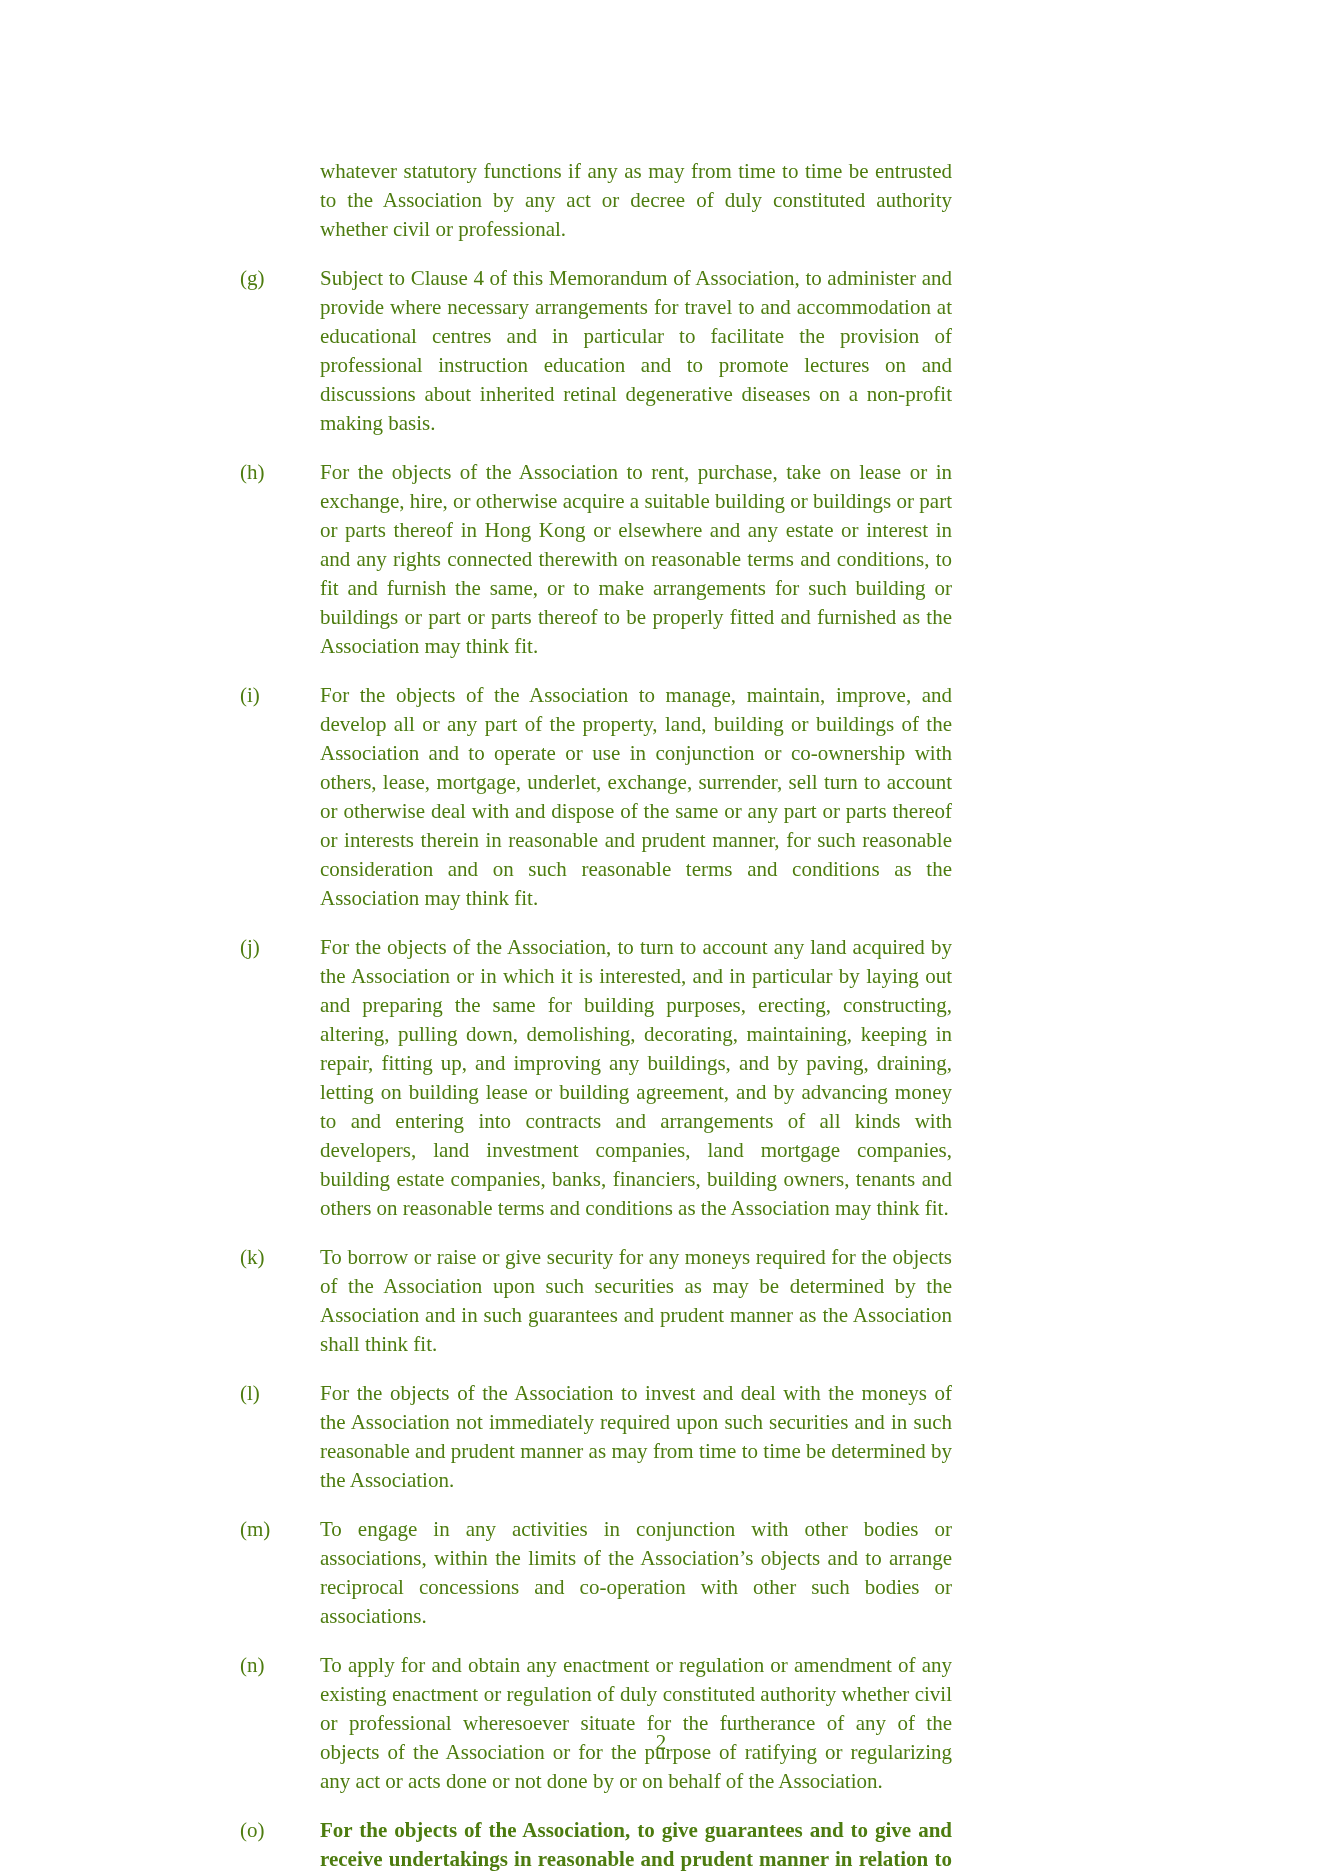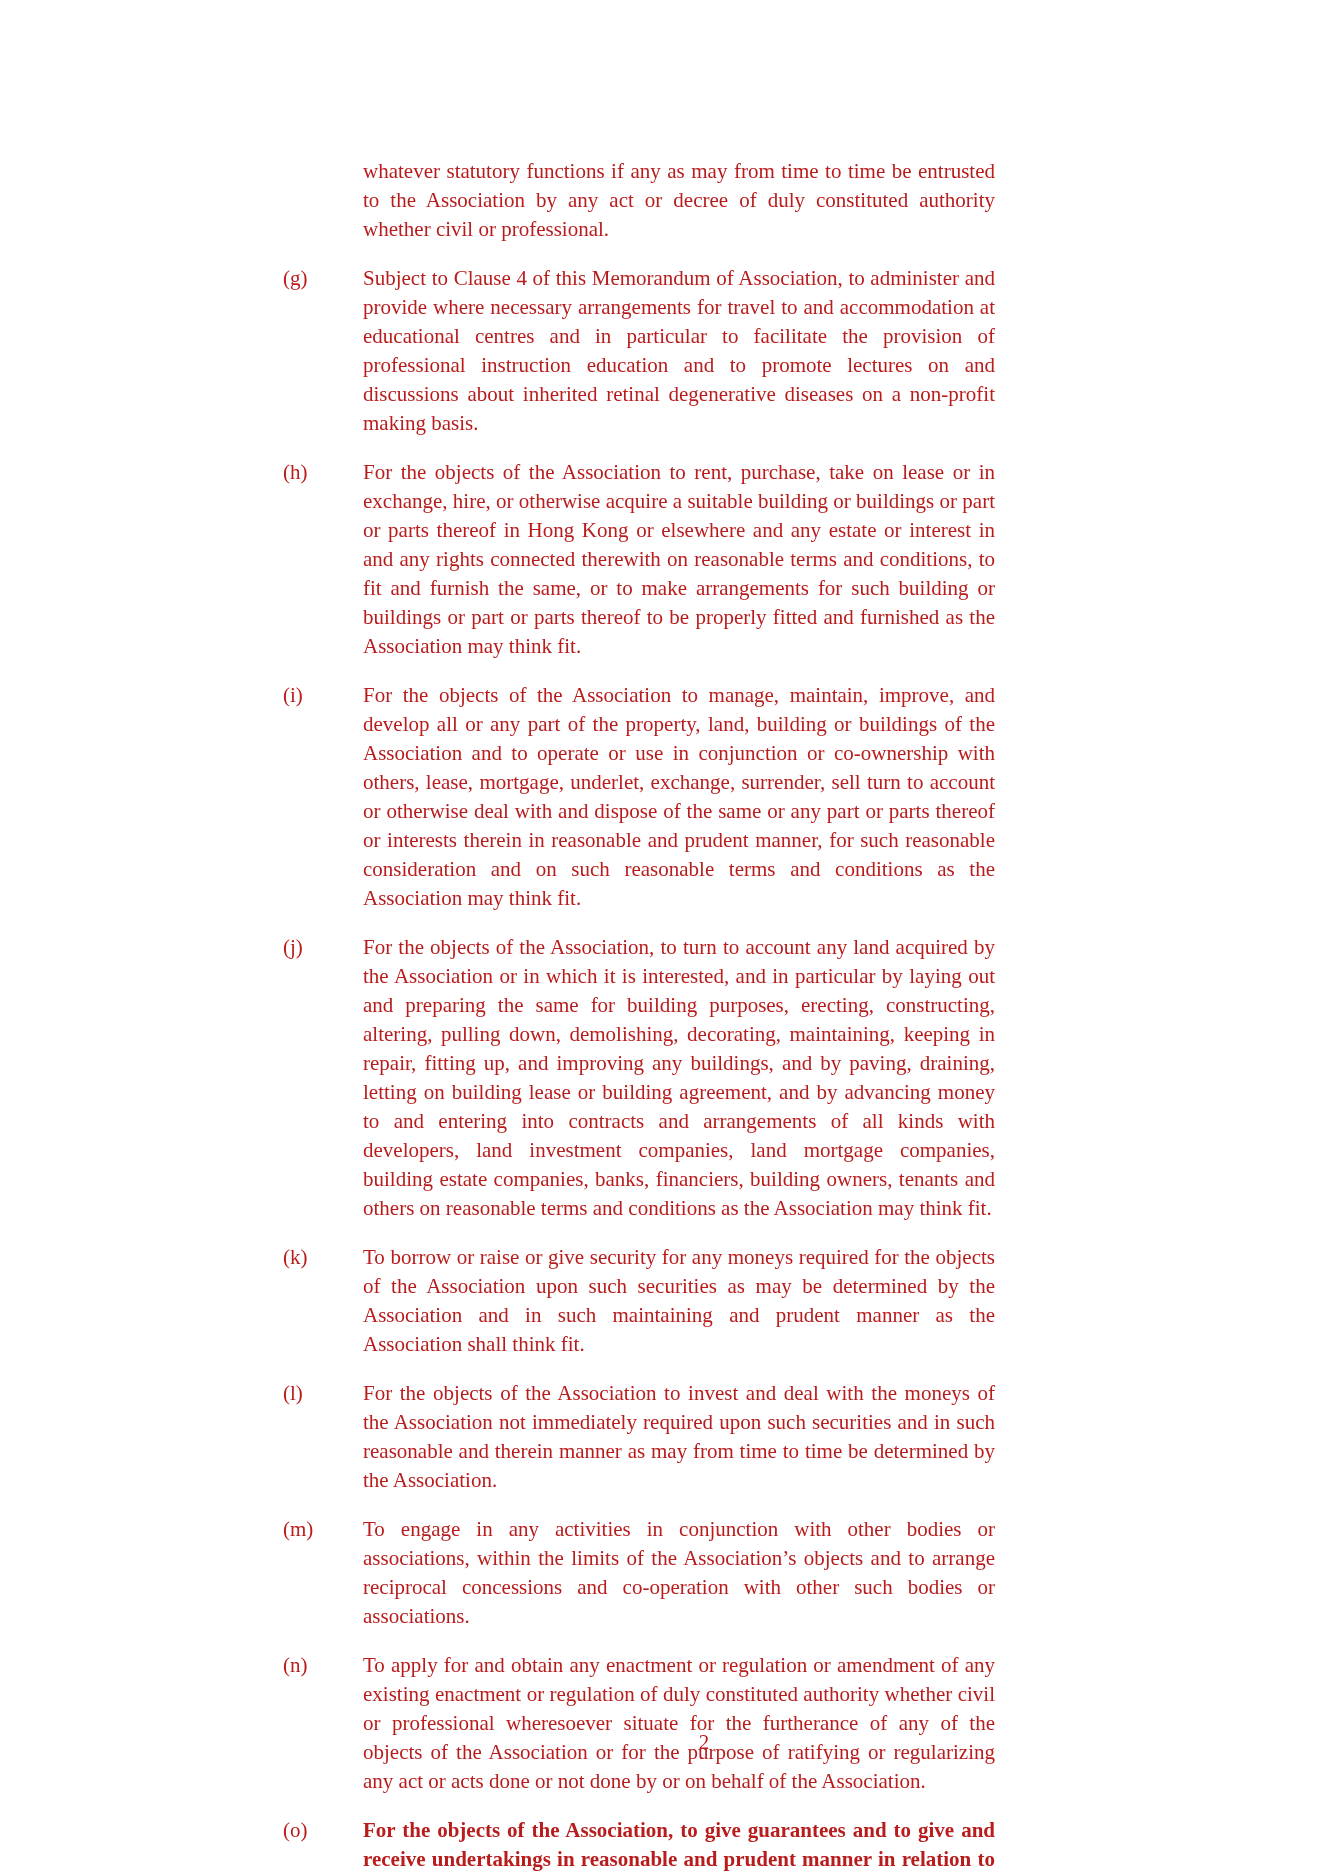"whatever statutory functions if any" .page { color: #b91c1c -> #4d7c0f; margin-left: 43px -> none }
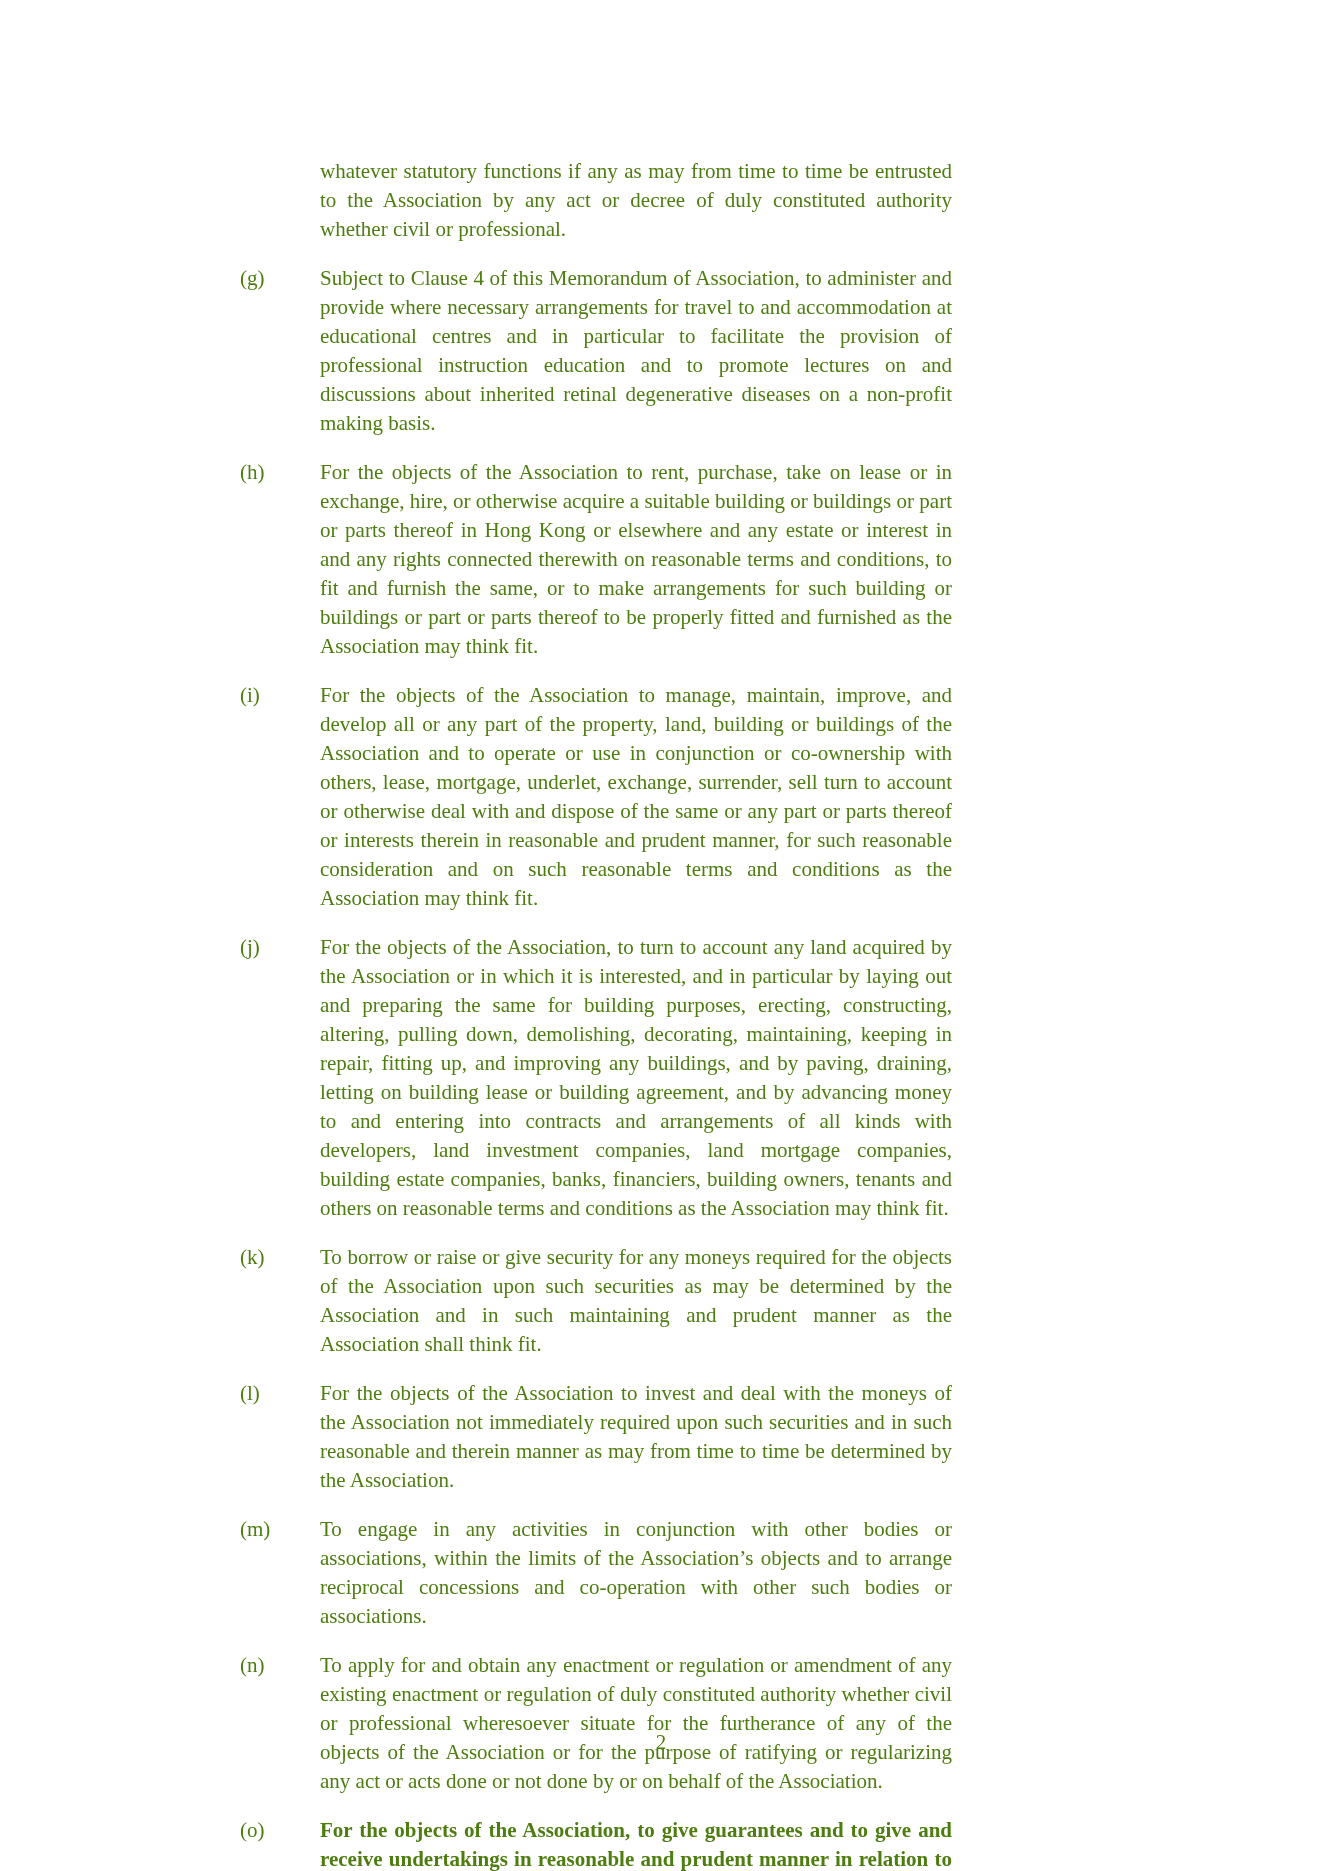"To borrow or raise or" p.clause-body { text: maintaining -> guarantees }
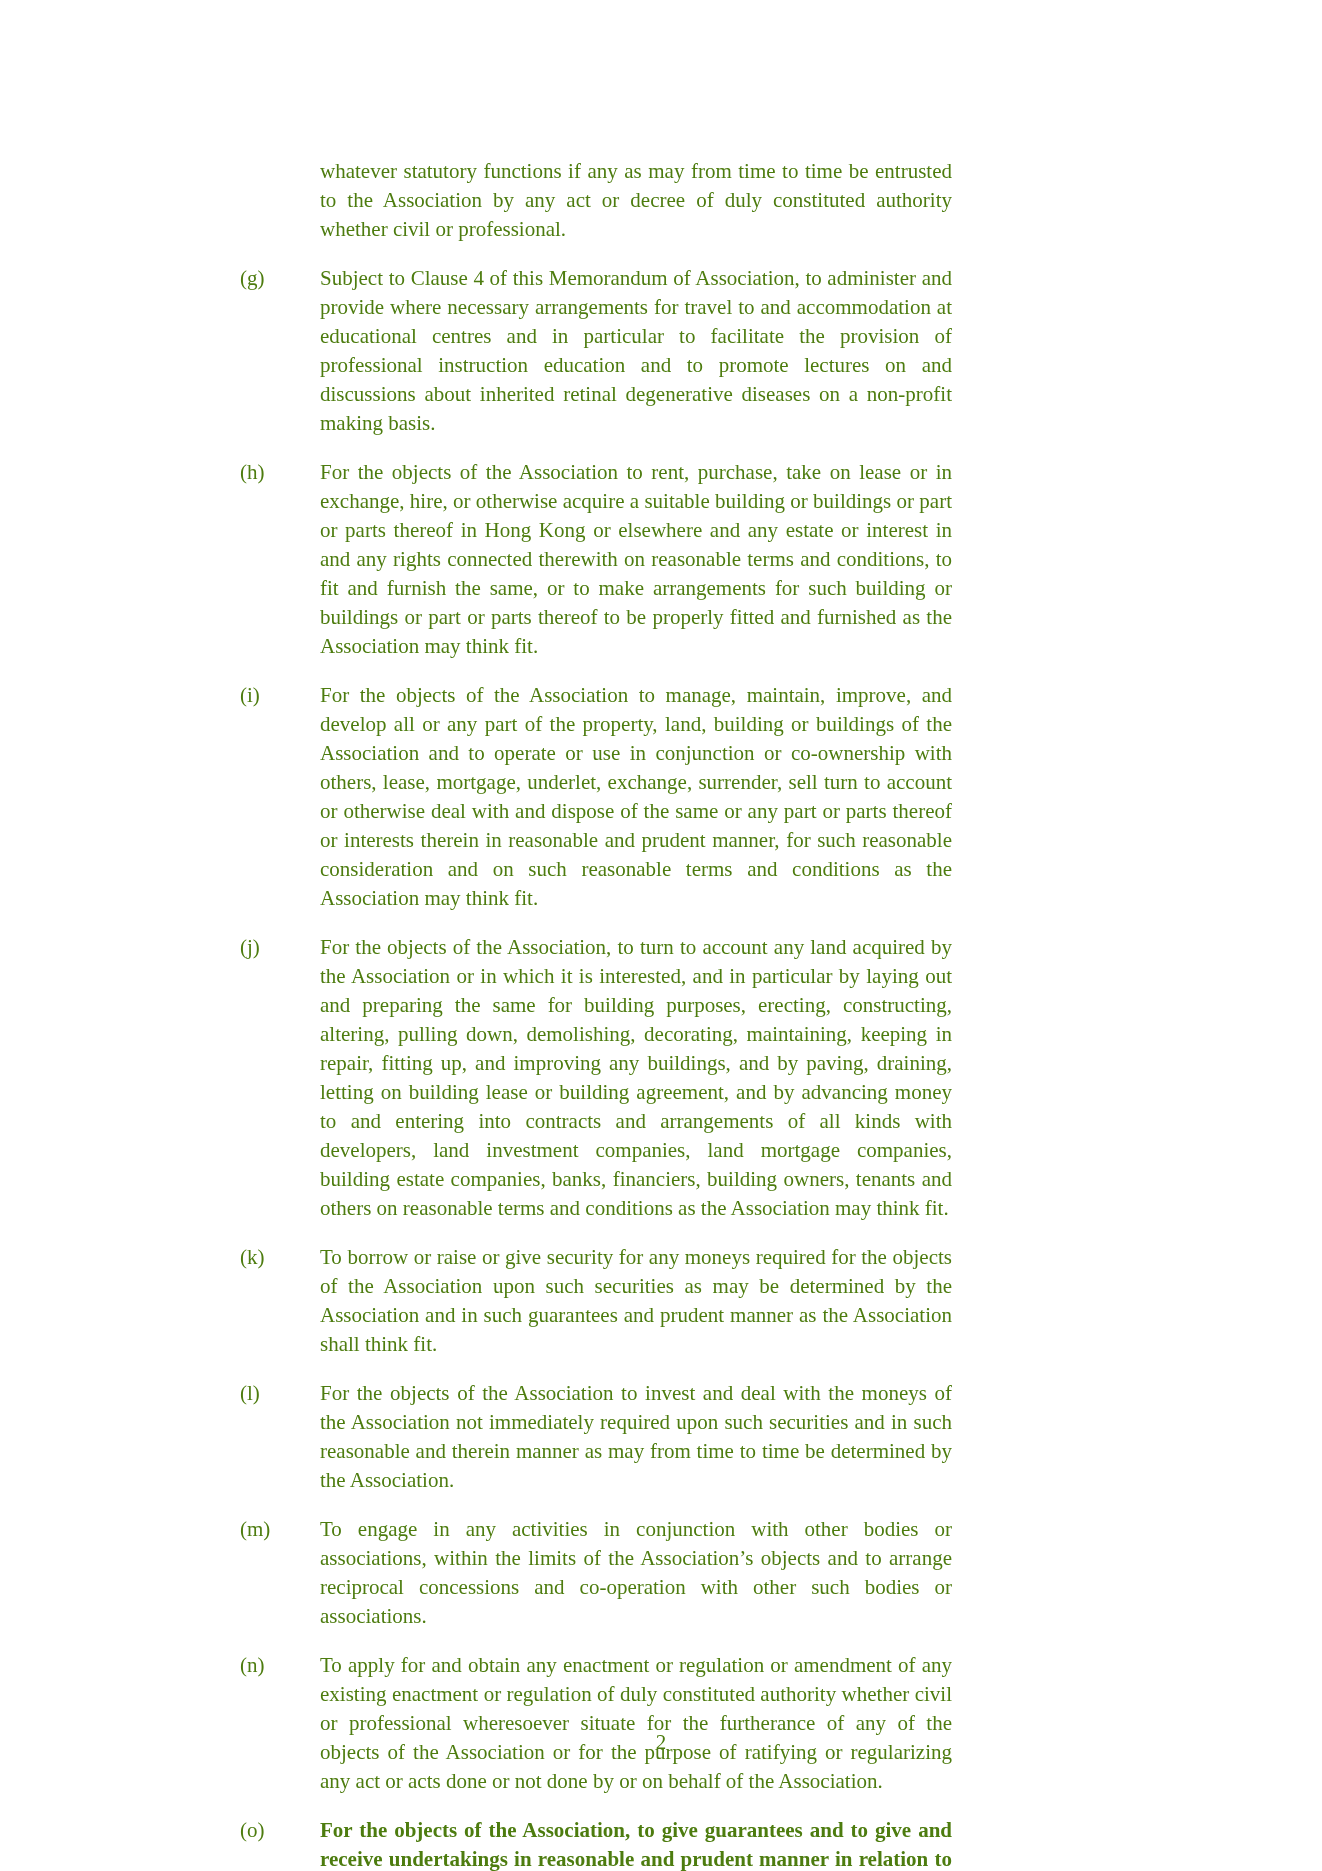"For the objects of the Association to invest" p.clause-body { text: therein -> prudent }
